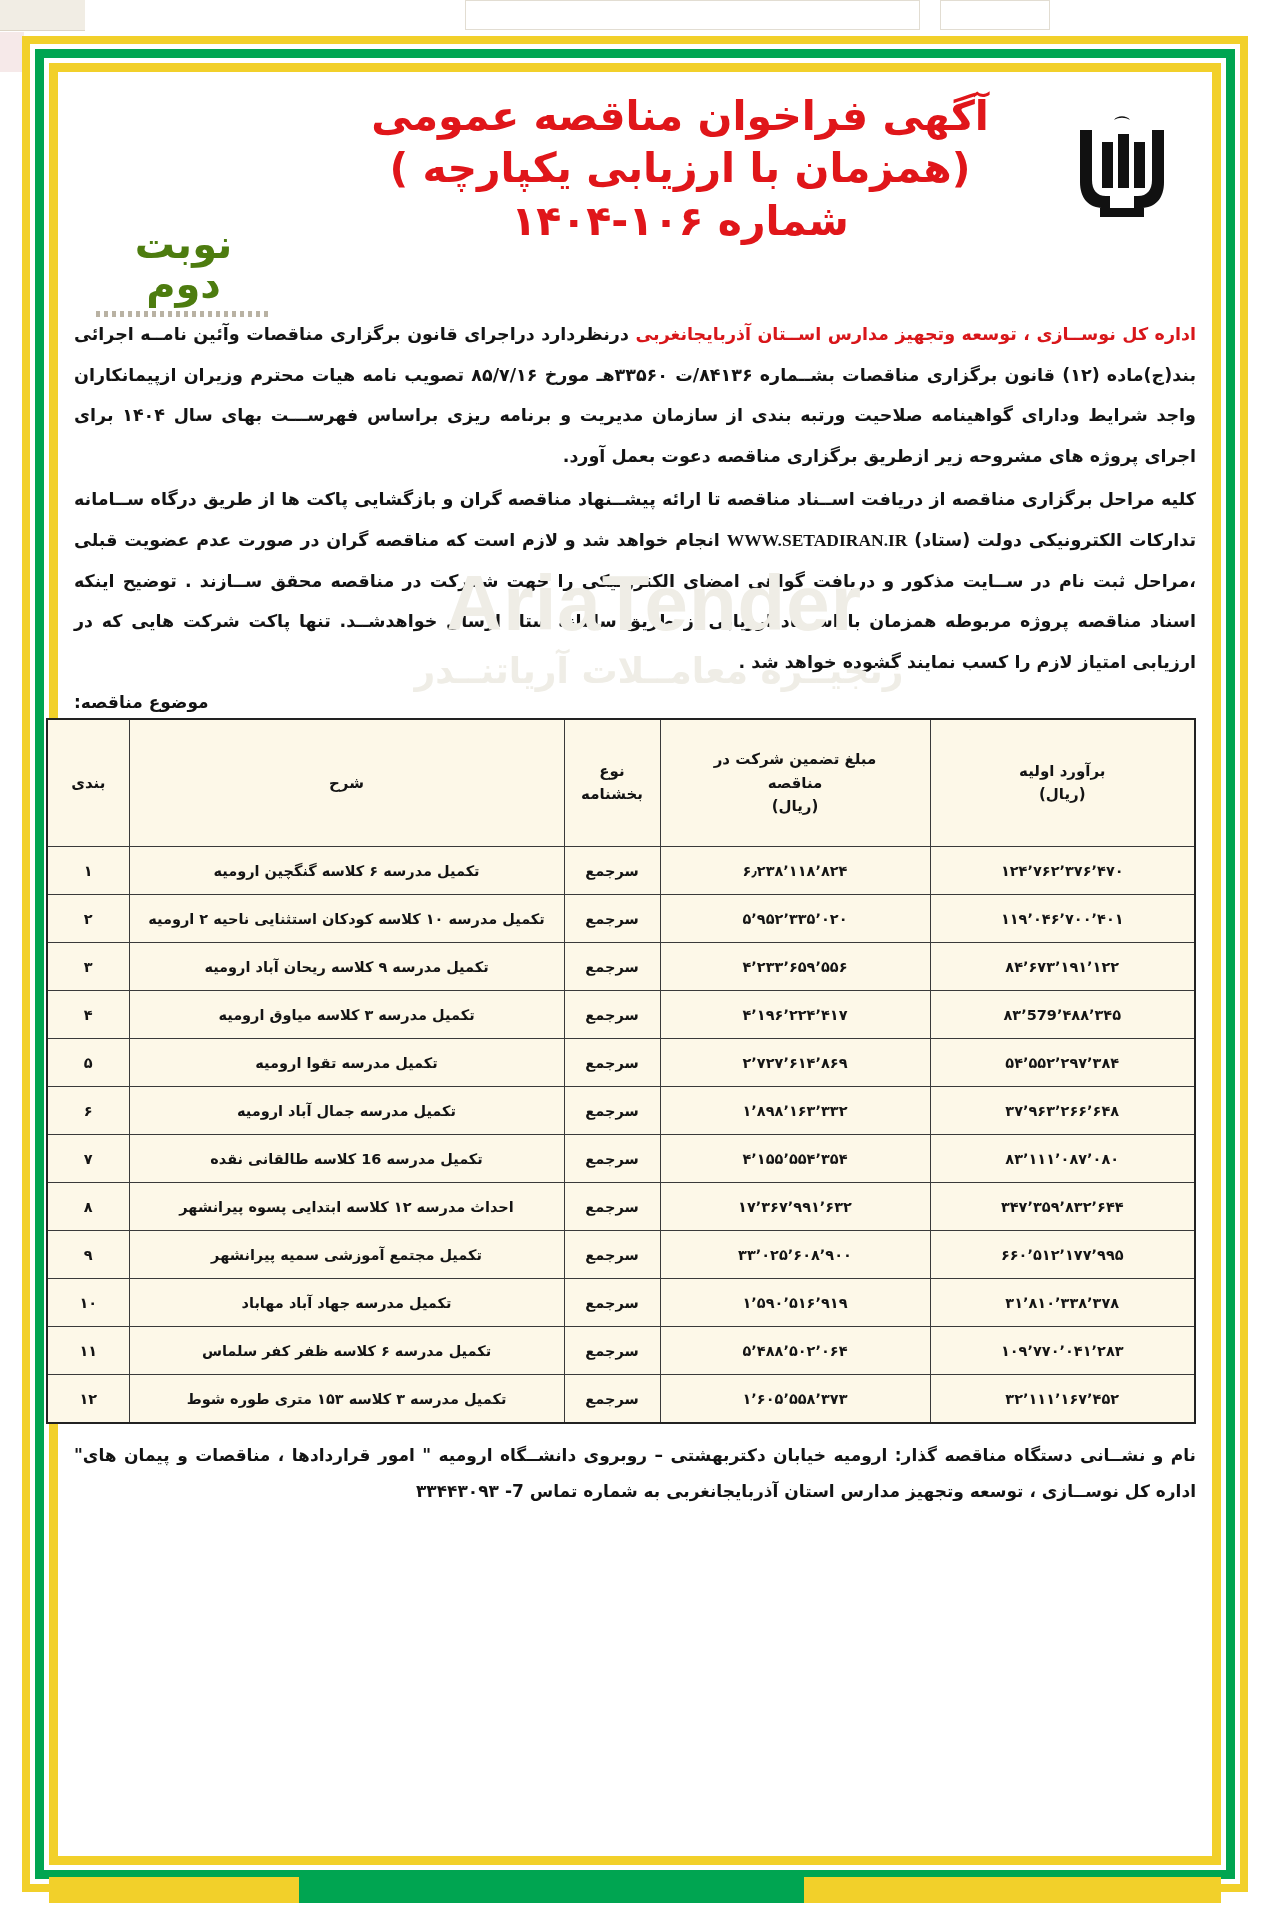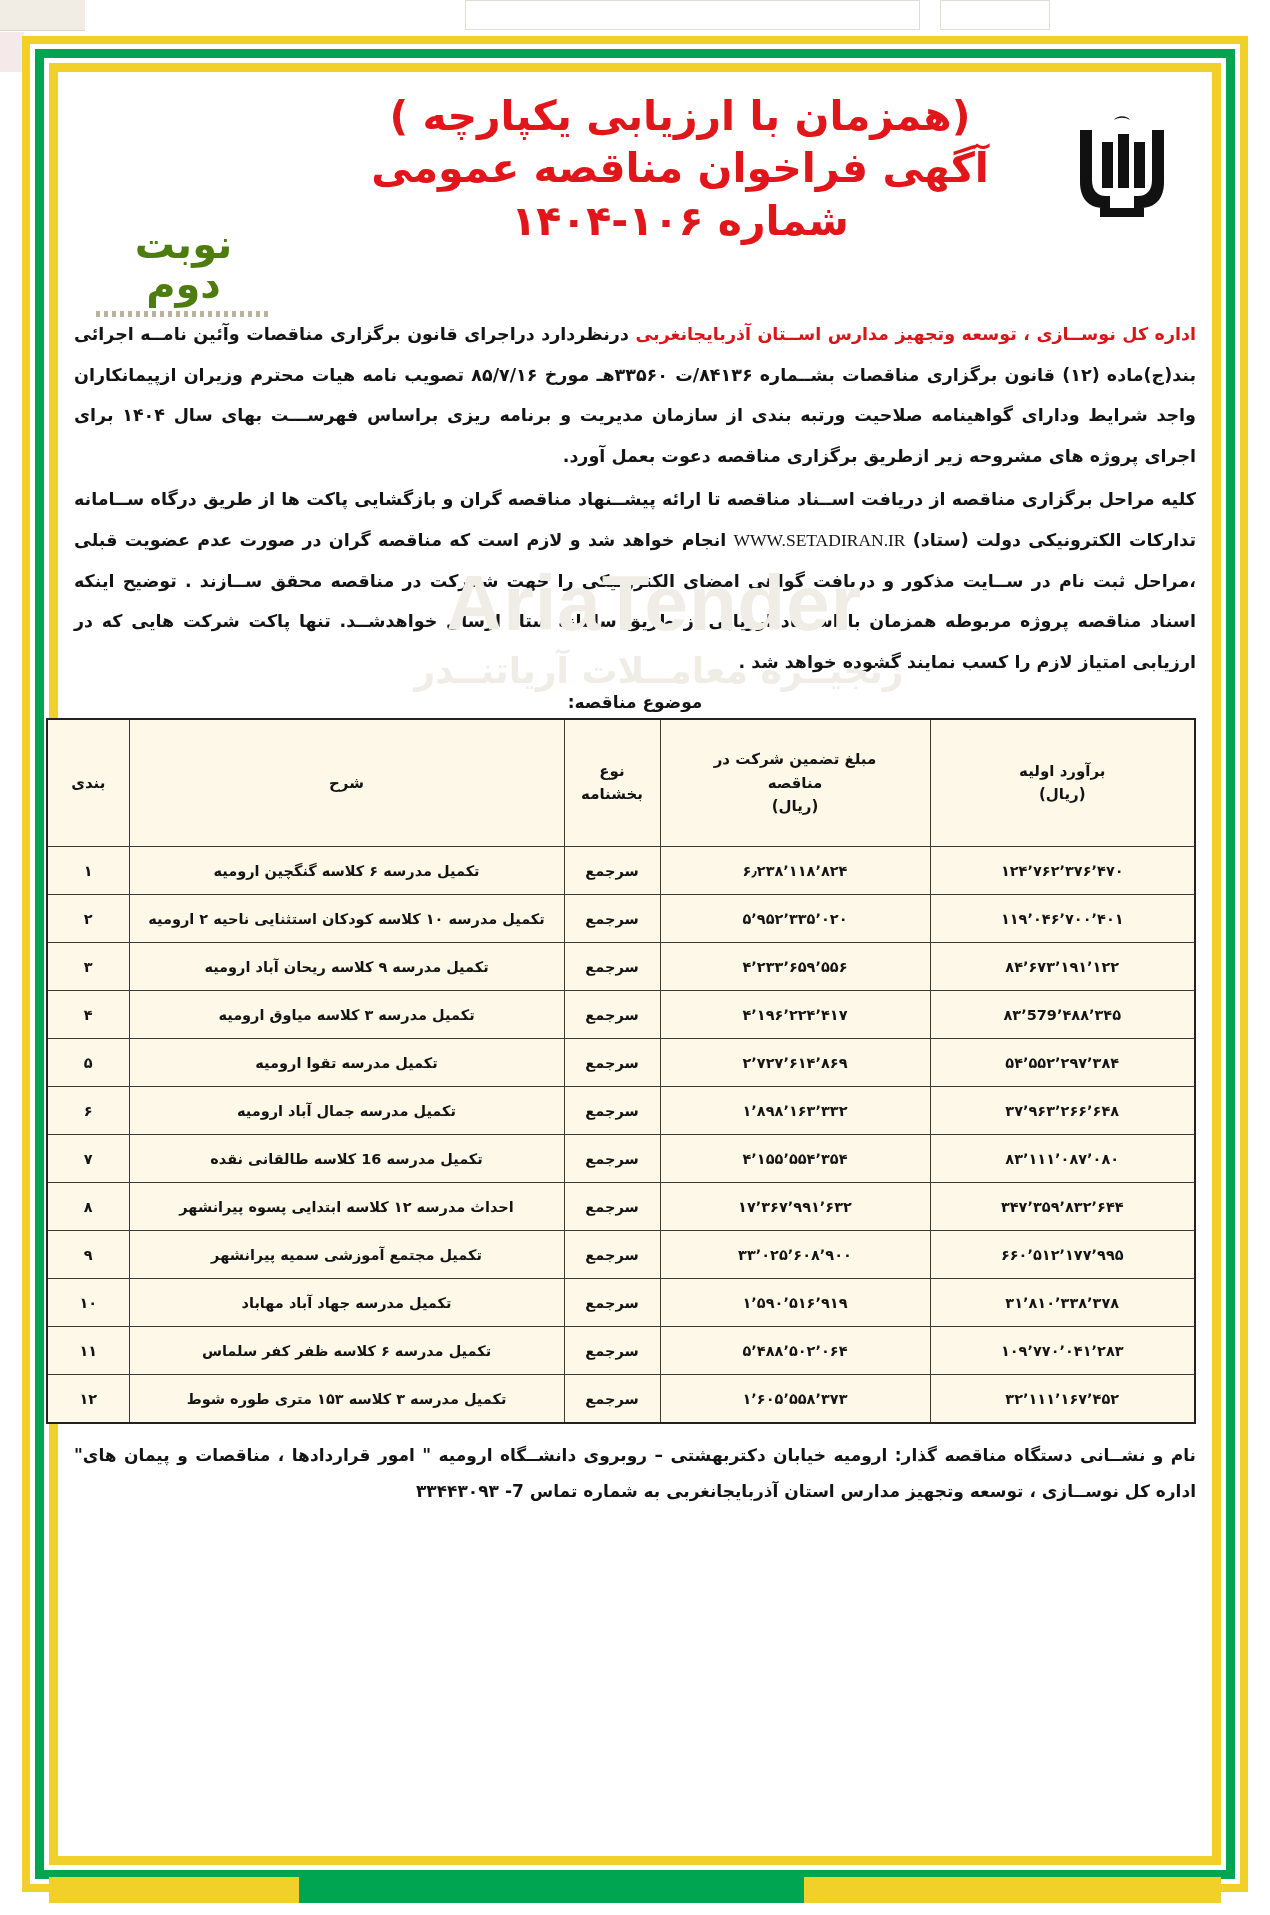"(همزمان با ارزیابی یکپارچه )" div.title-line { order: before "آگهی فراخوان مناقصه عمومی" -> after "آگهی فراخوان مناقصه عمومی" }
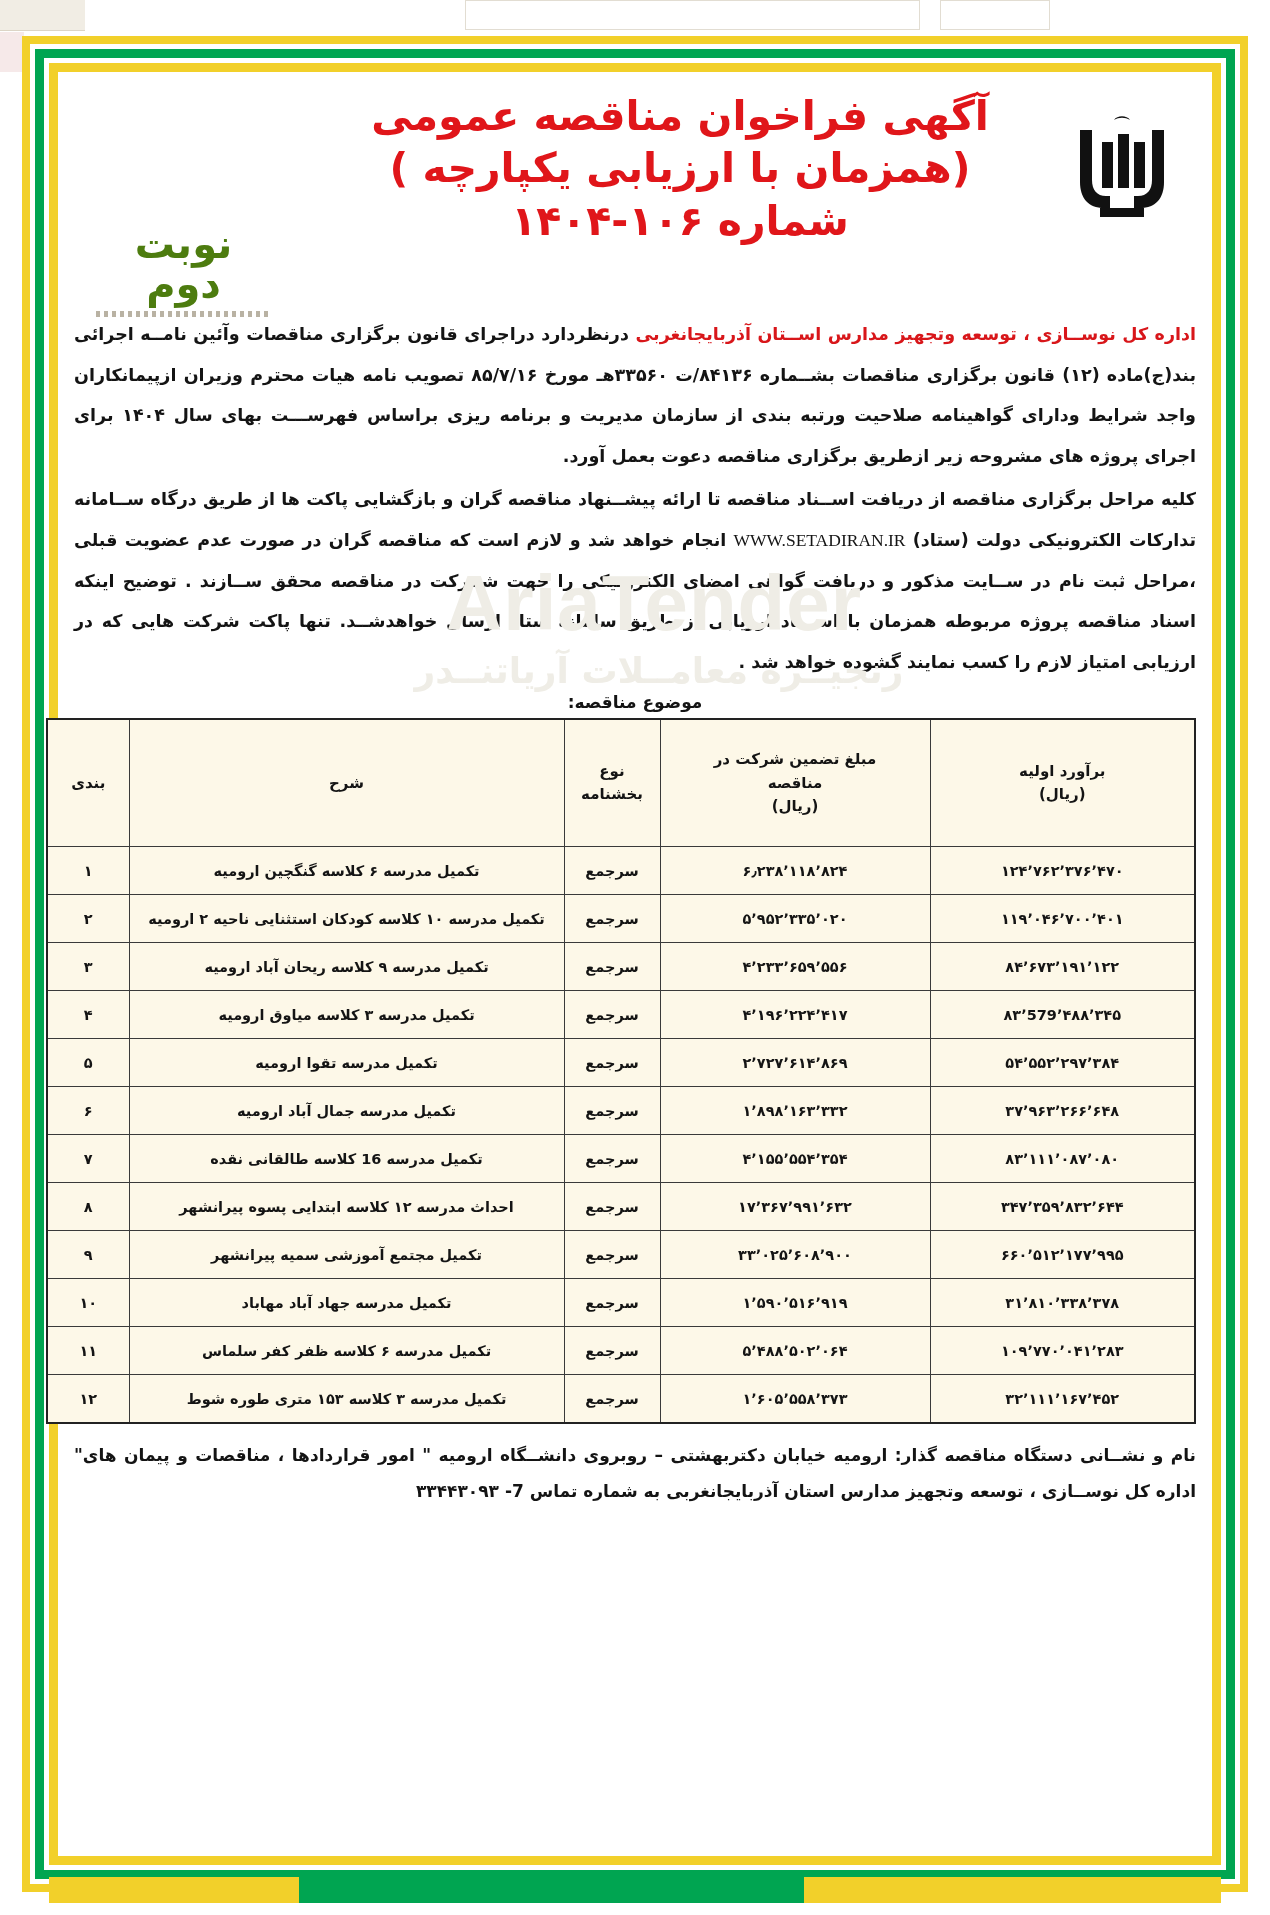"WWW.SETADIRAN.IR" .ltr { font-weight: normal -> bold }
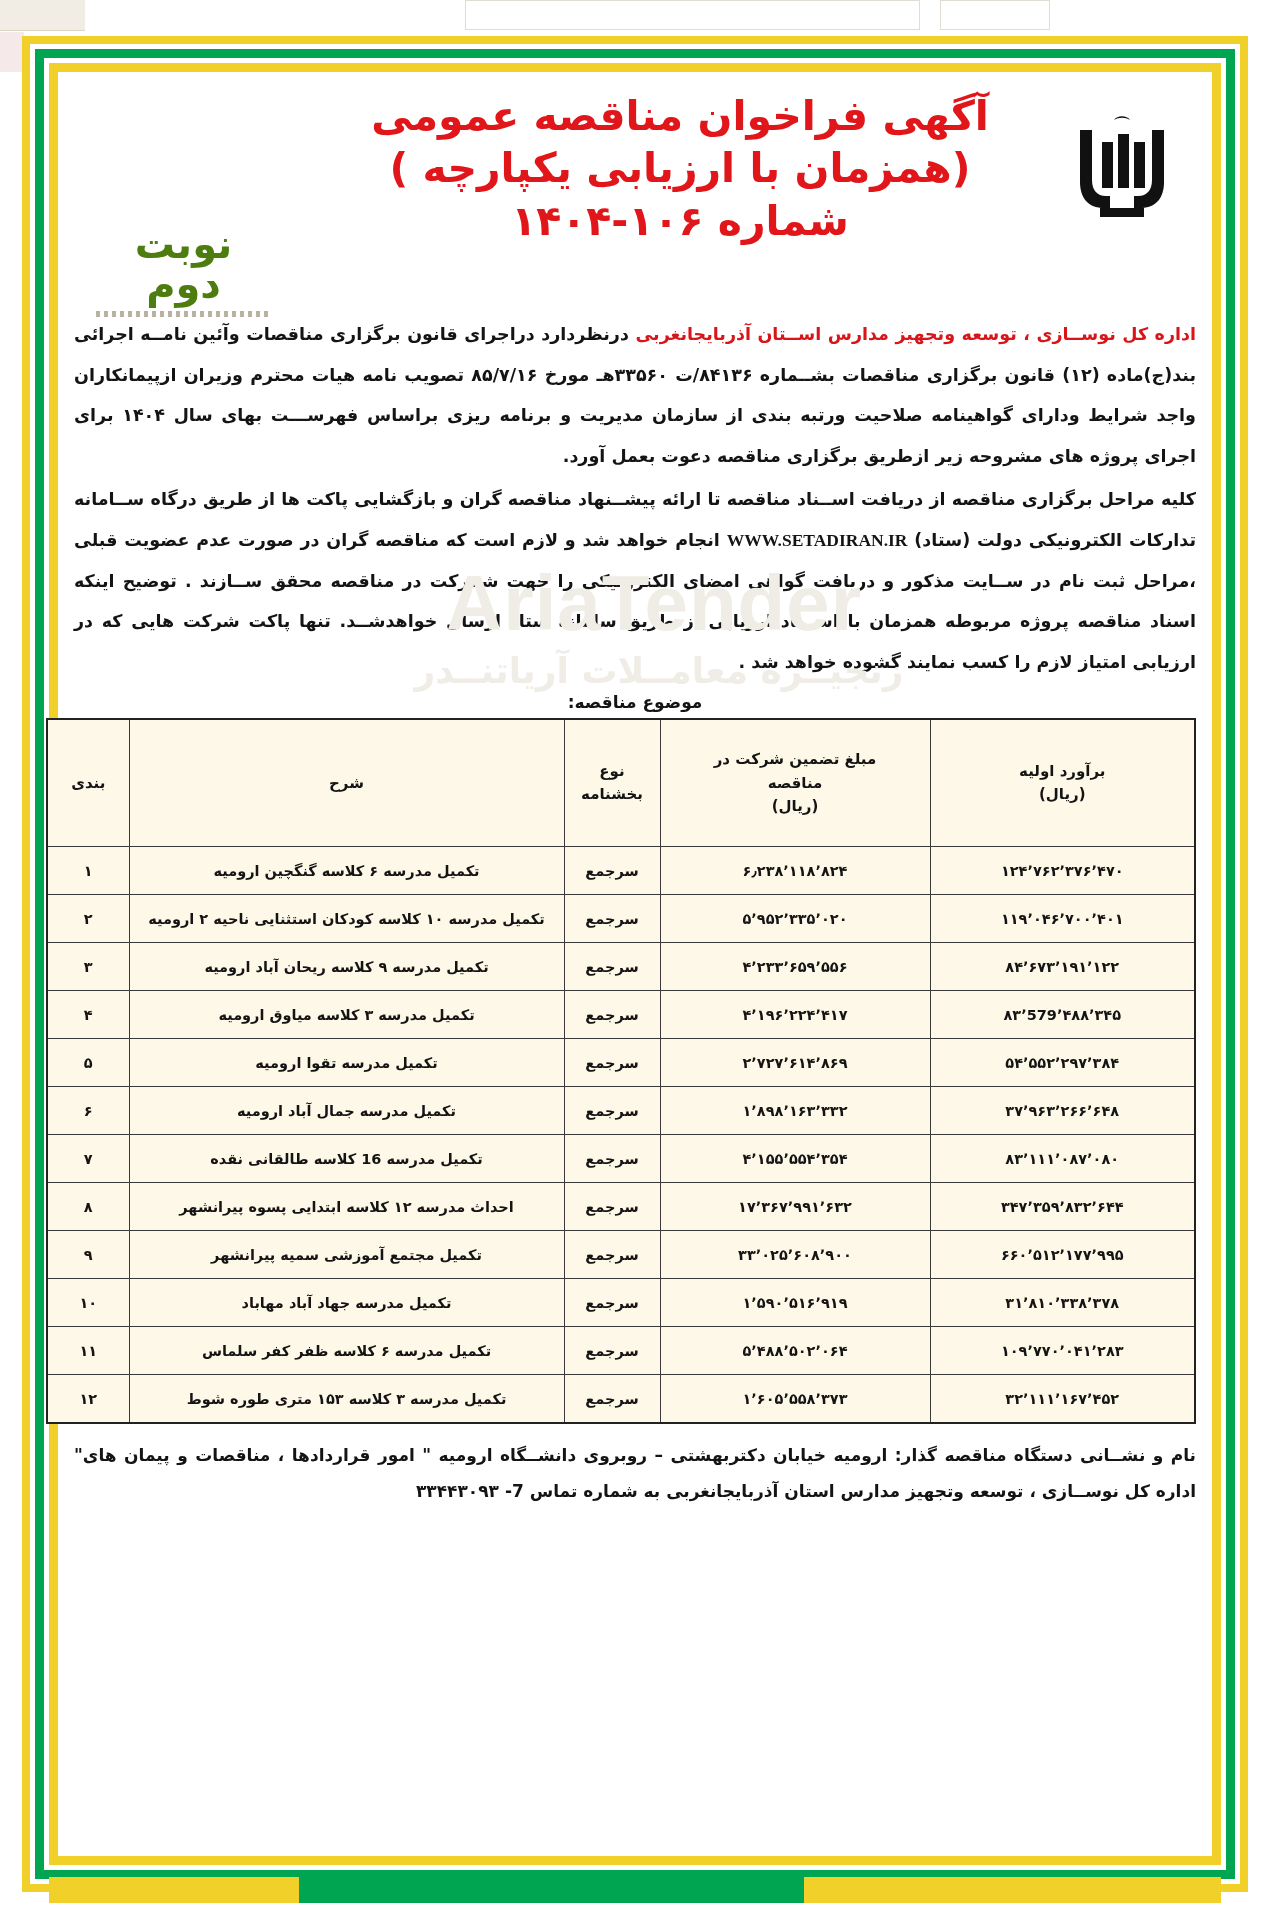"موضوع مناقصه:" .subject-label { text-align: center -> left }
